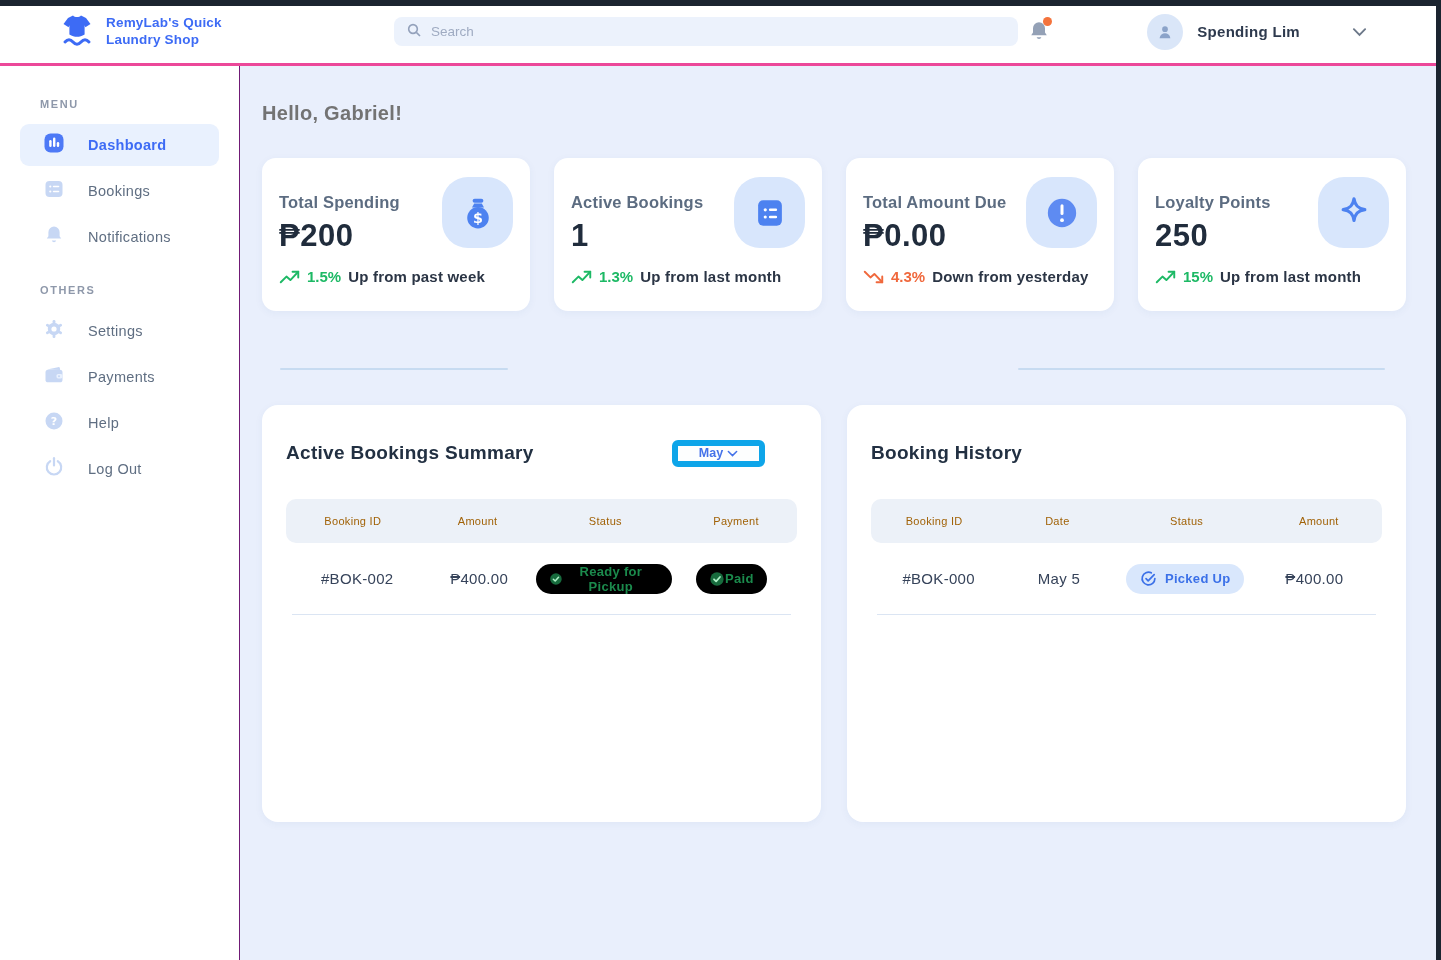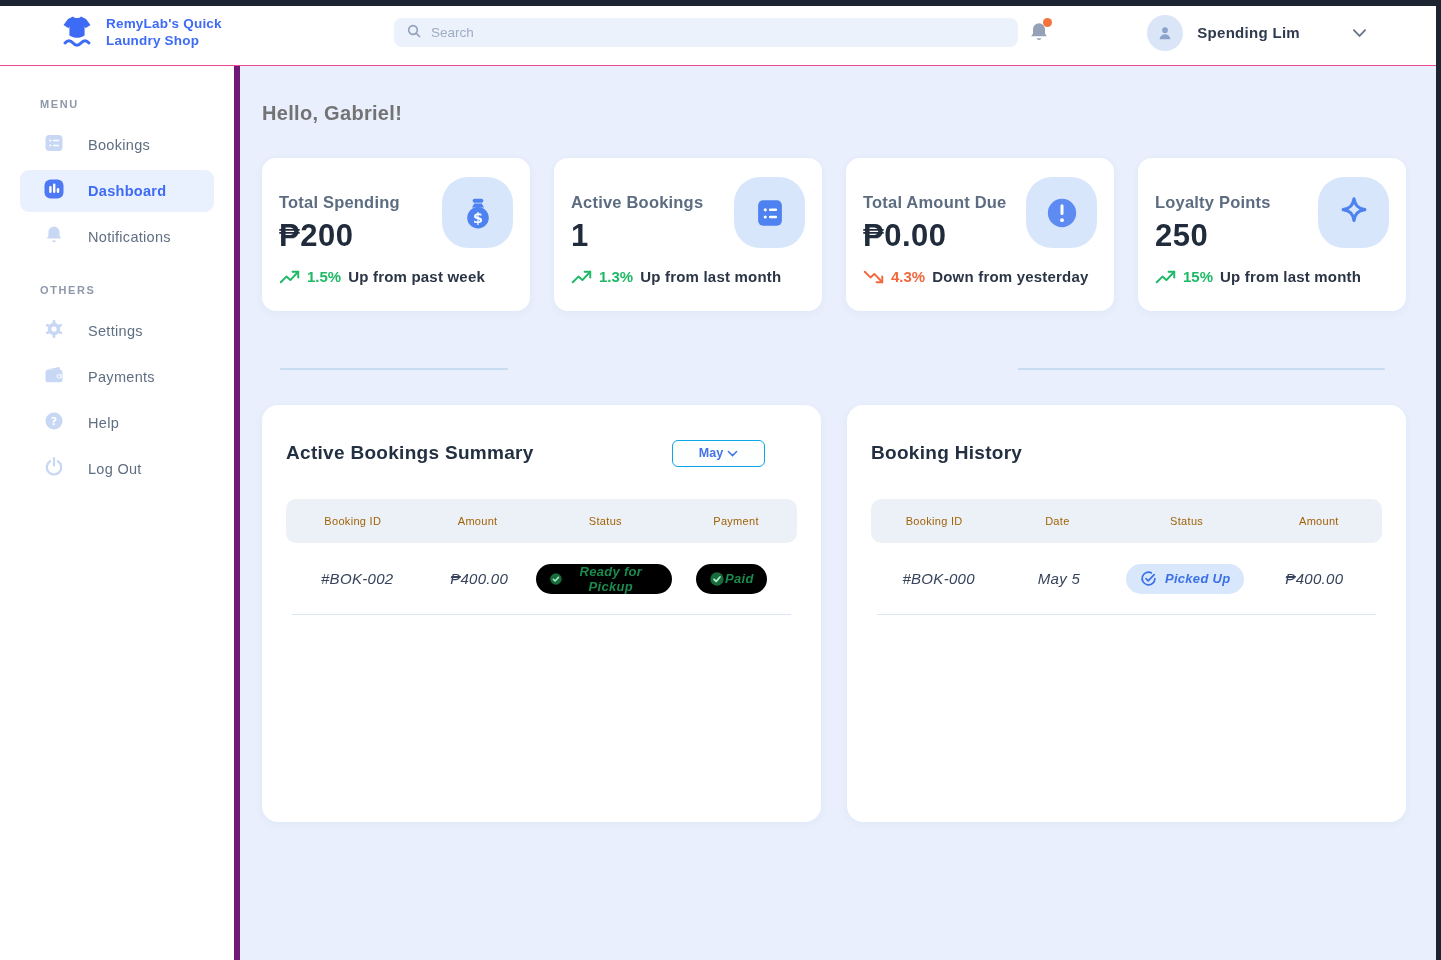"RemyLab's Quick" header { border-bottom: 1px solid #ec4899 -> 3px solid #ec4899 }
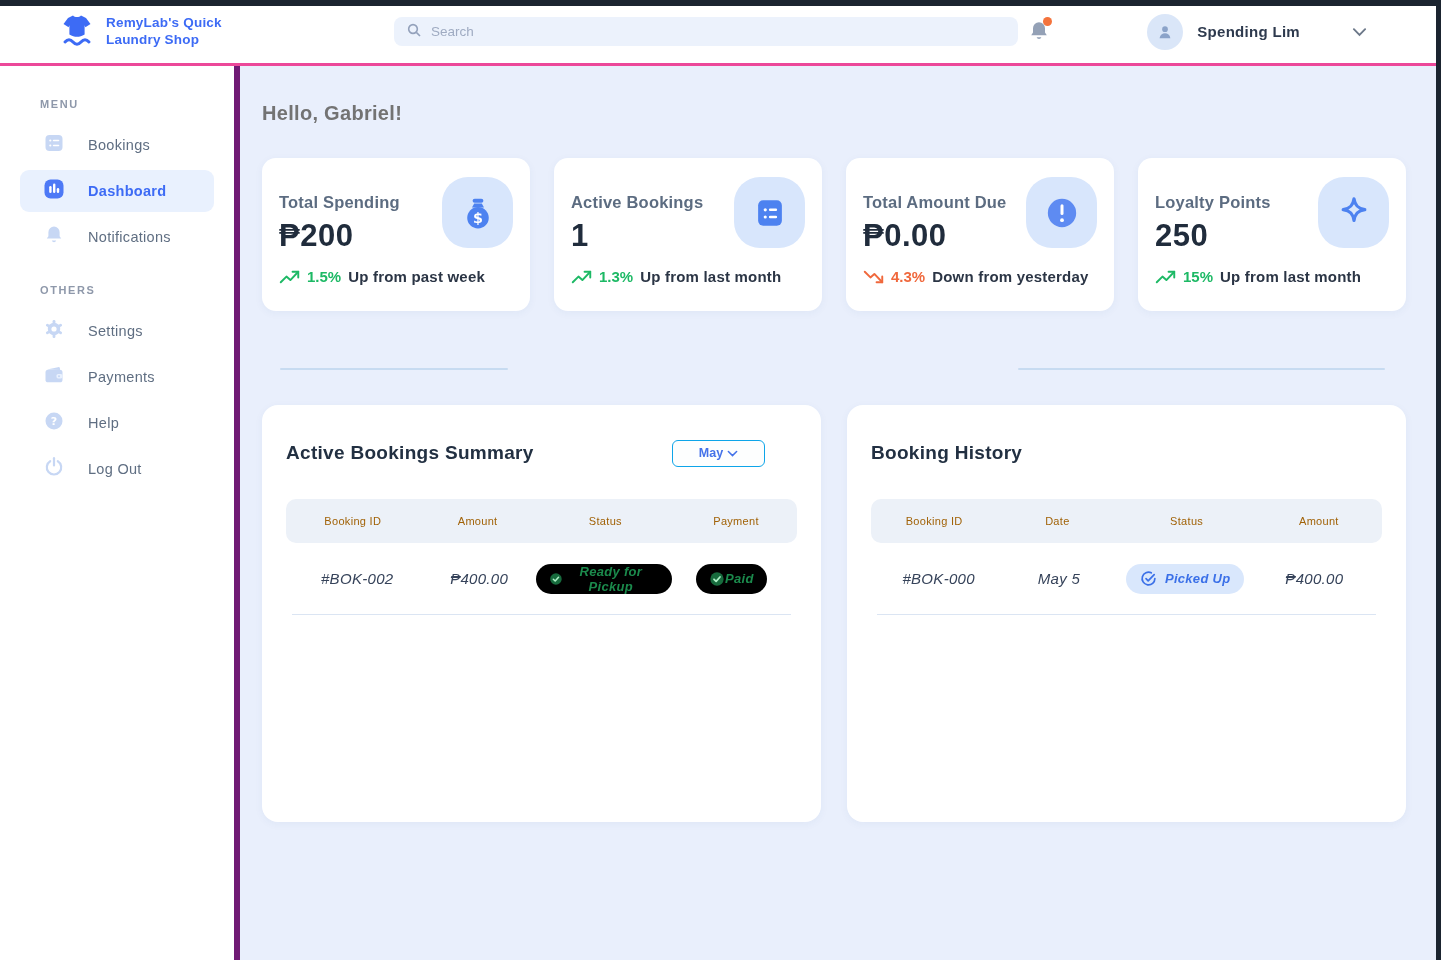"MENU" aside { border-right: 6px solid #701a75 -> 1px solid #701a75 }
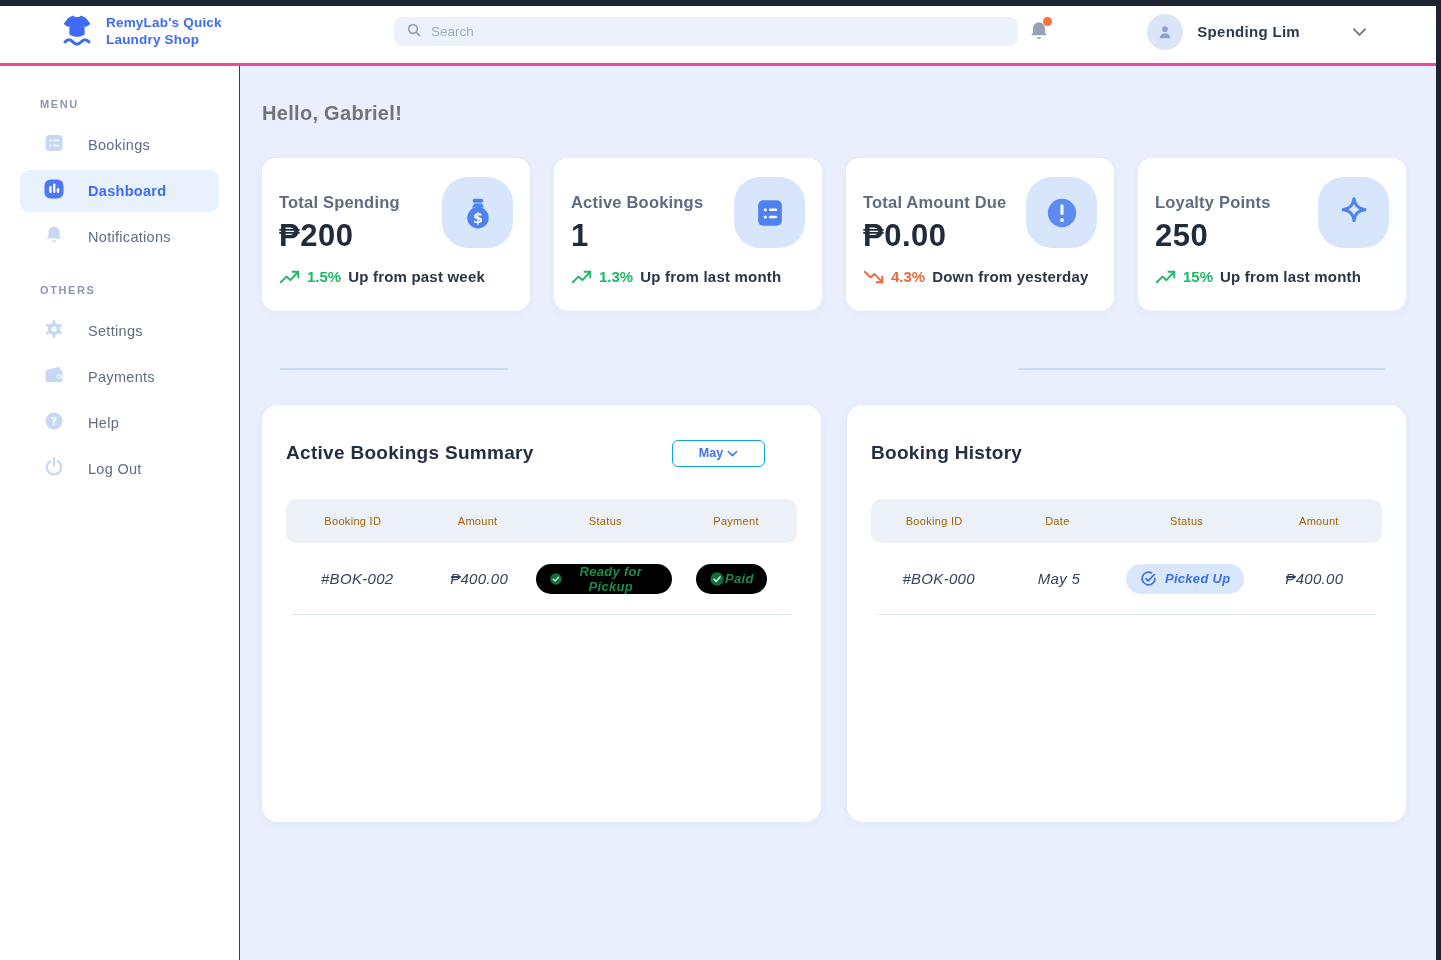"Bookings" div.nav-item { order: before "Dashboard" -> after "Dashboard" }
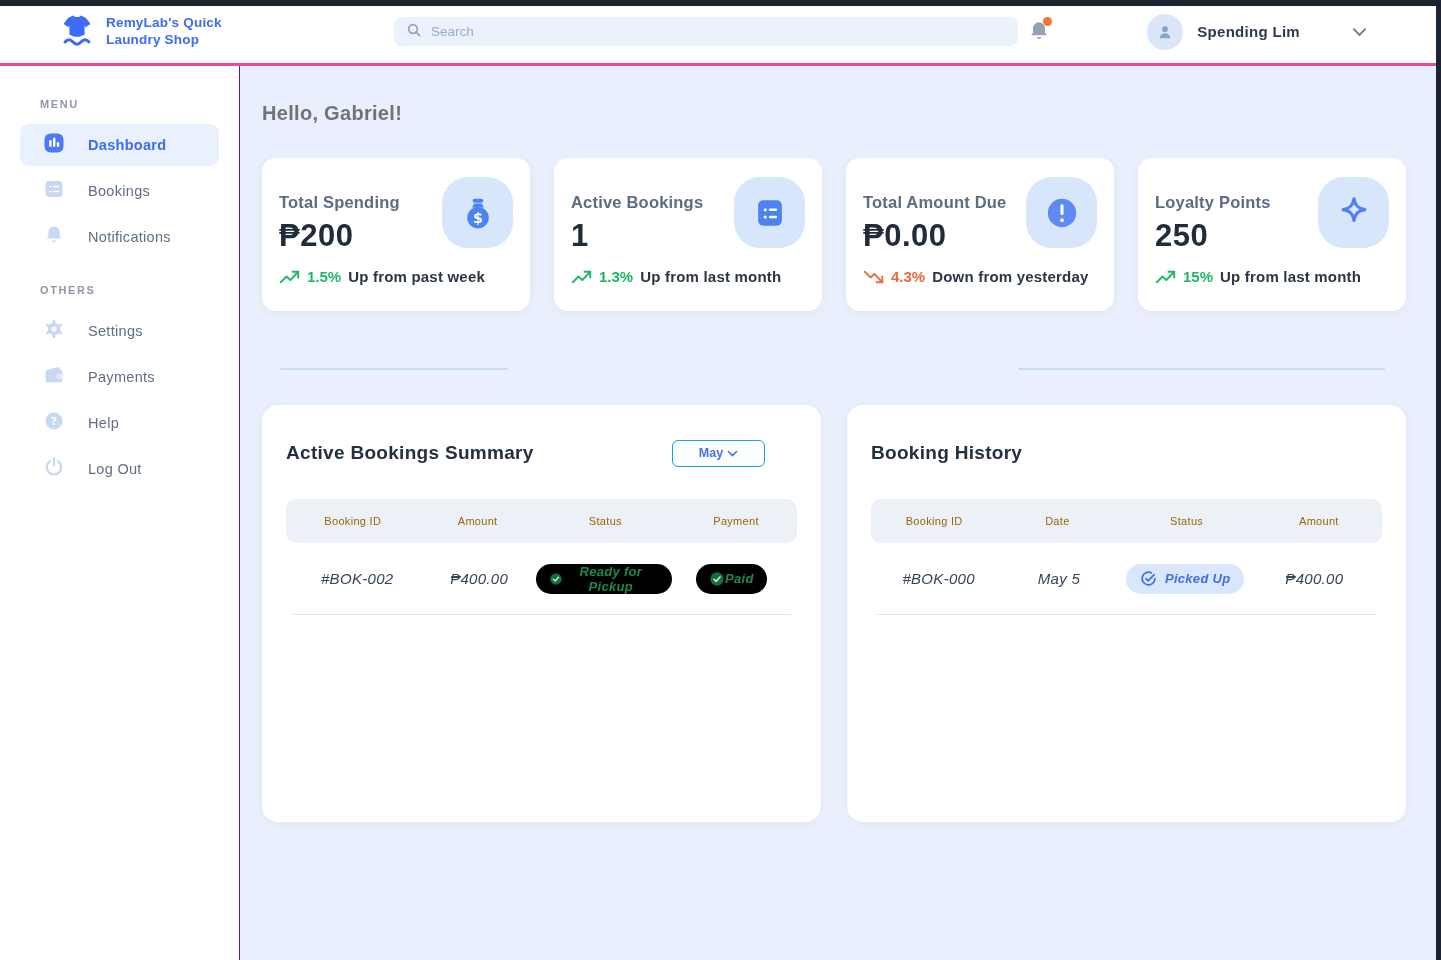"May" .month-select { border: 1px solid #0ea5e9 -> 6px solid #0ea5e9 }
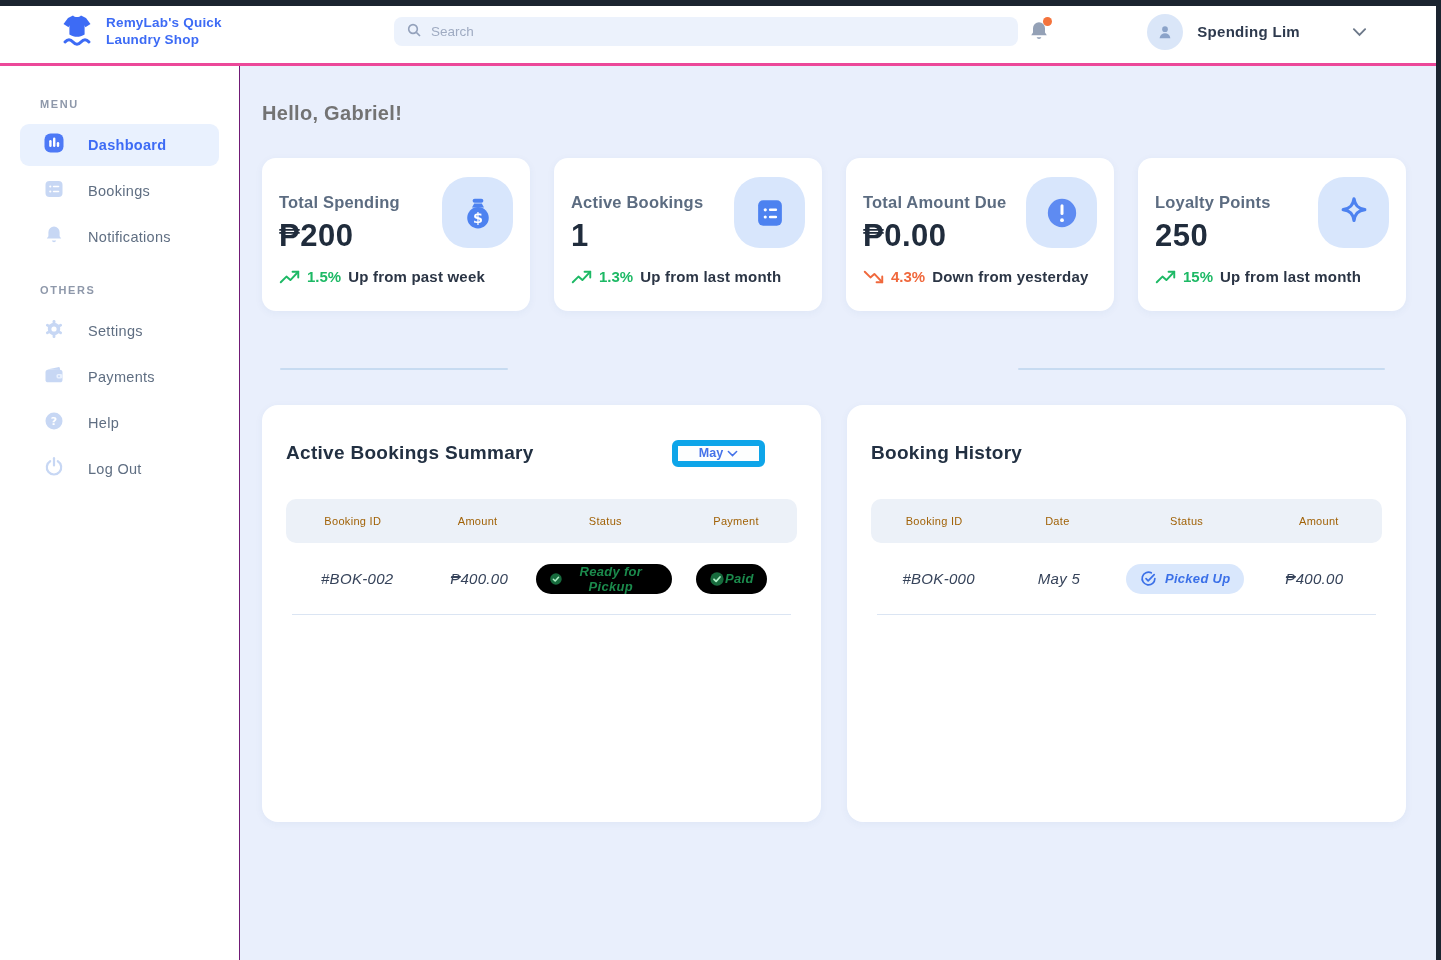"#BOK-002" .t-row { font-style: italic -> none }
